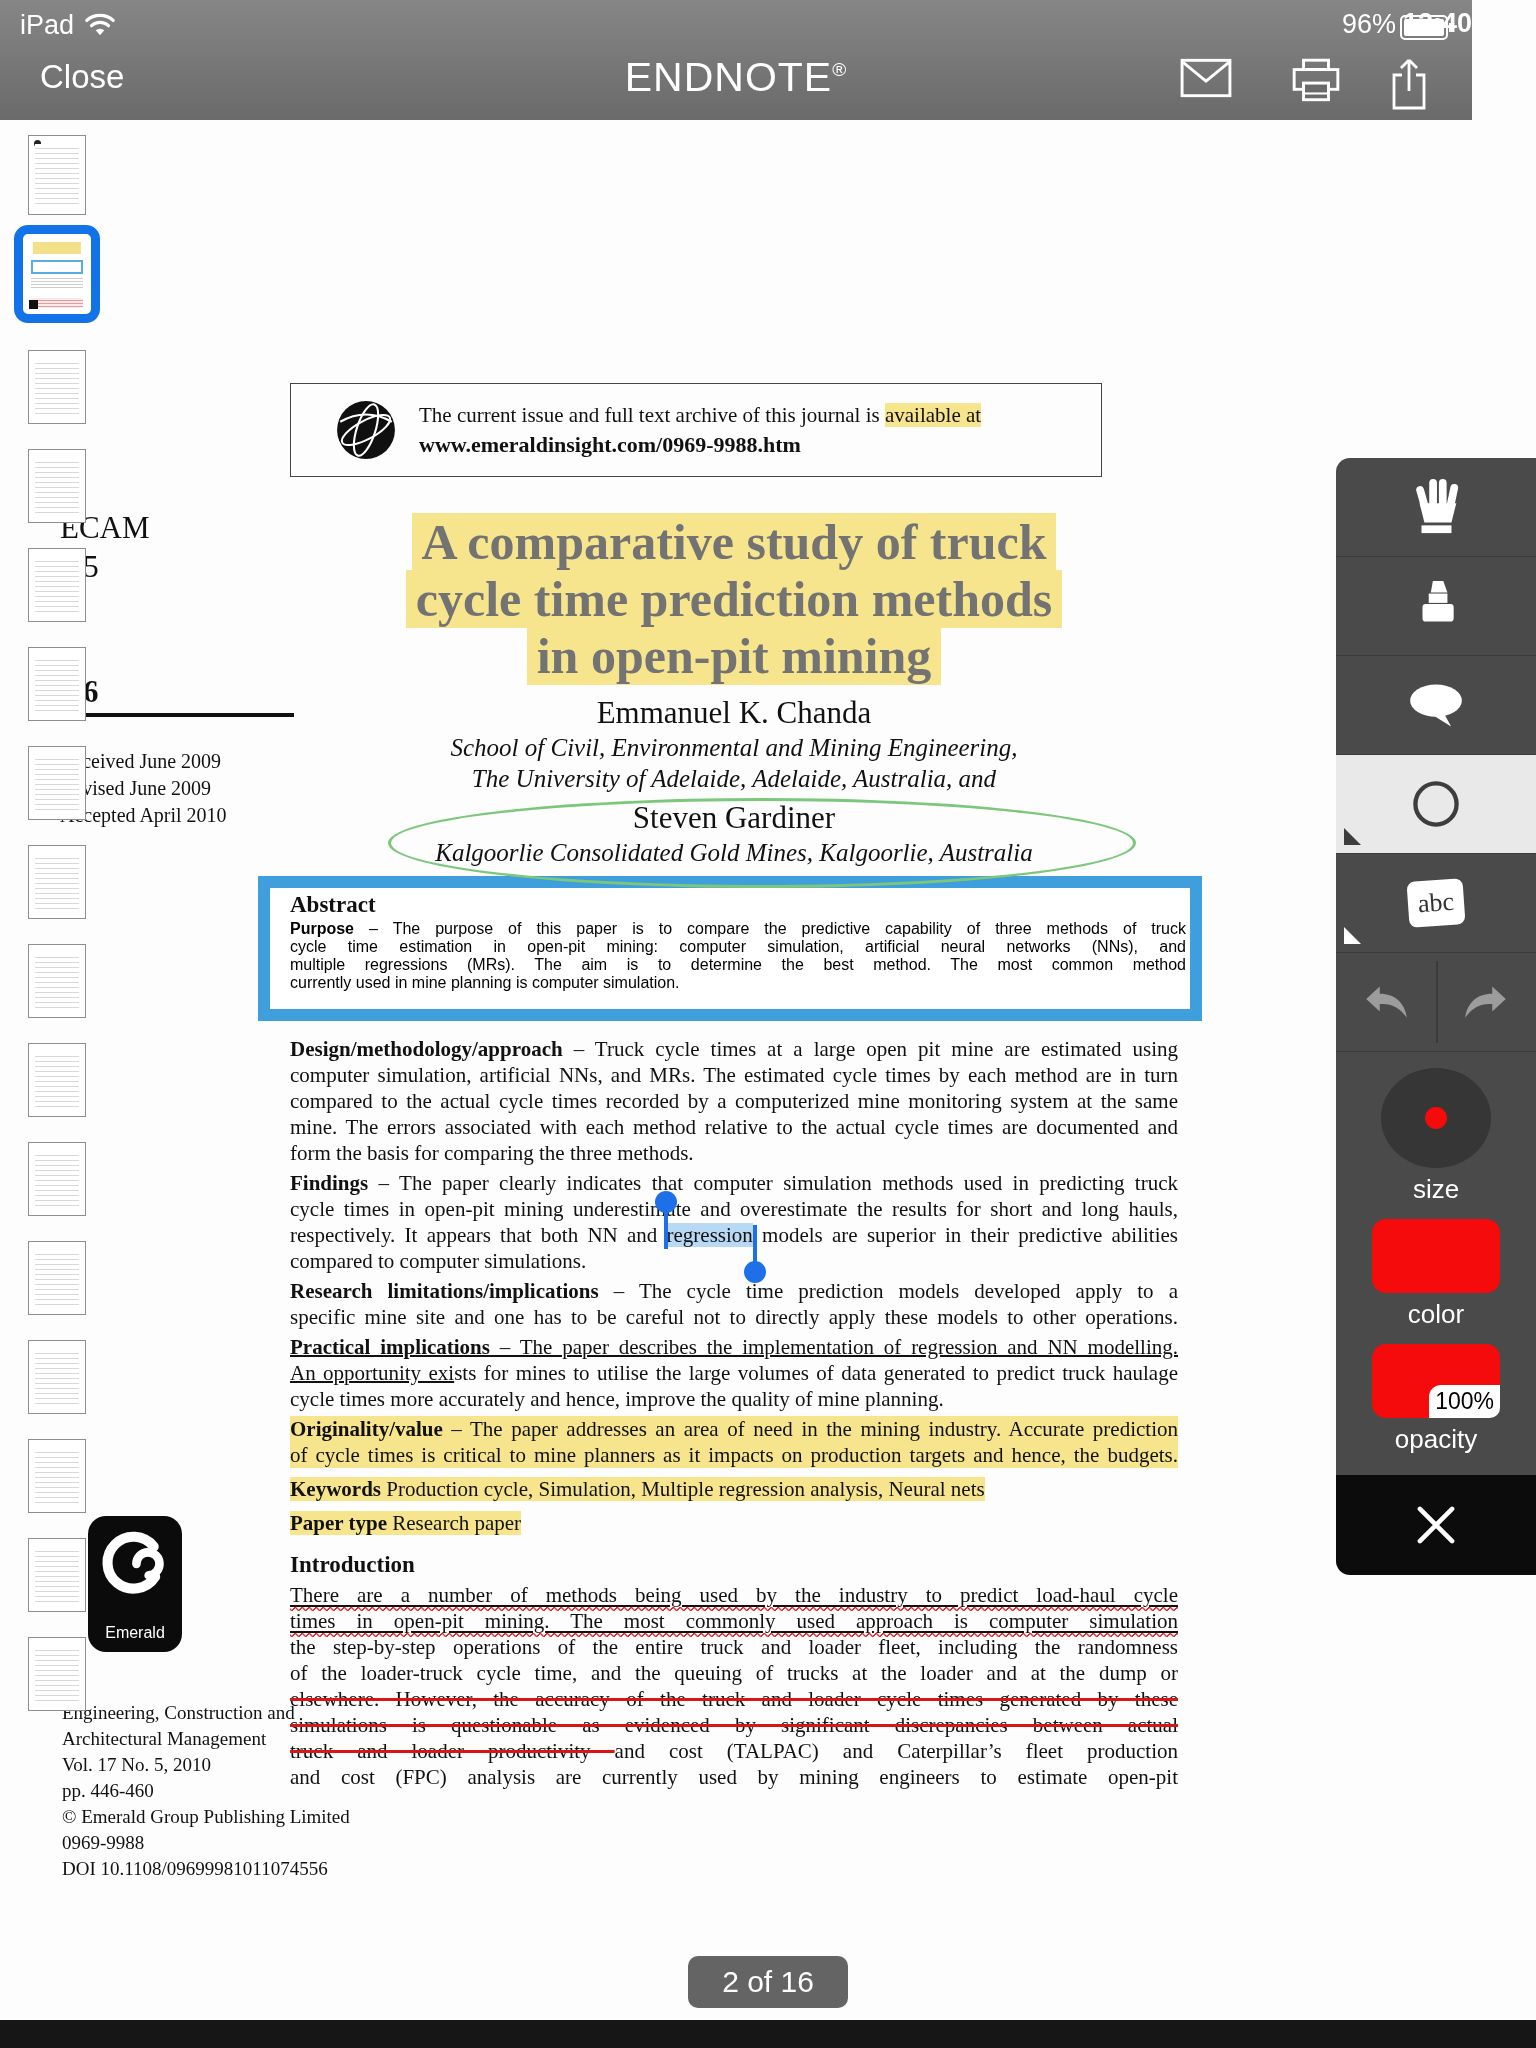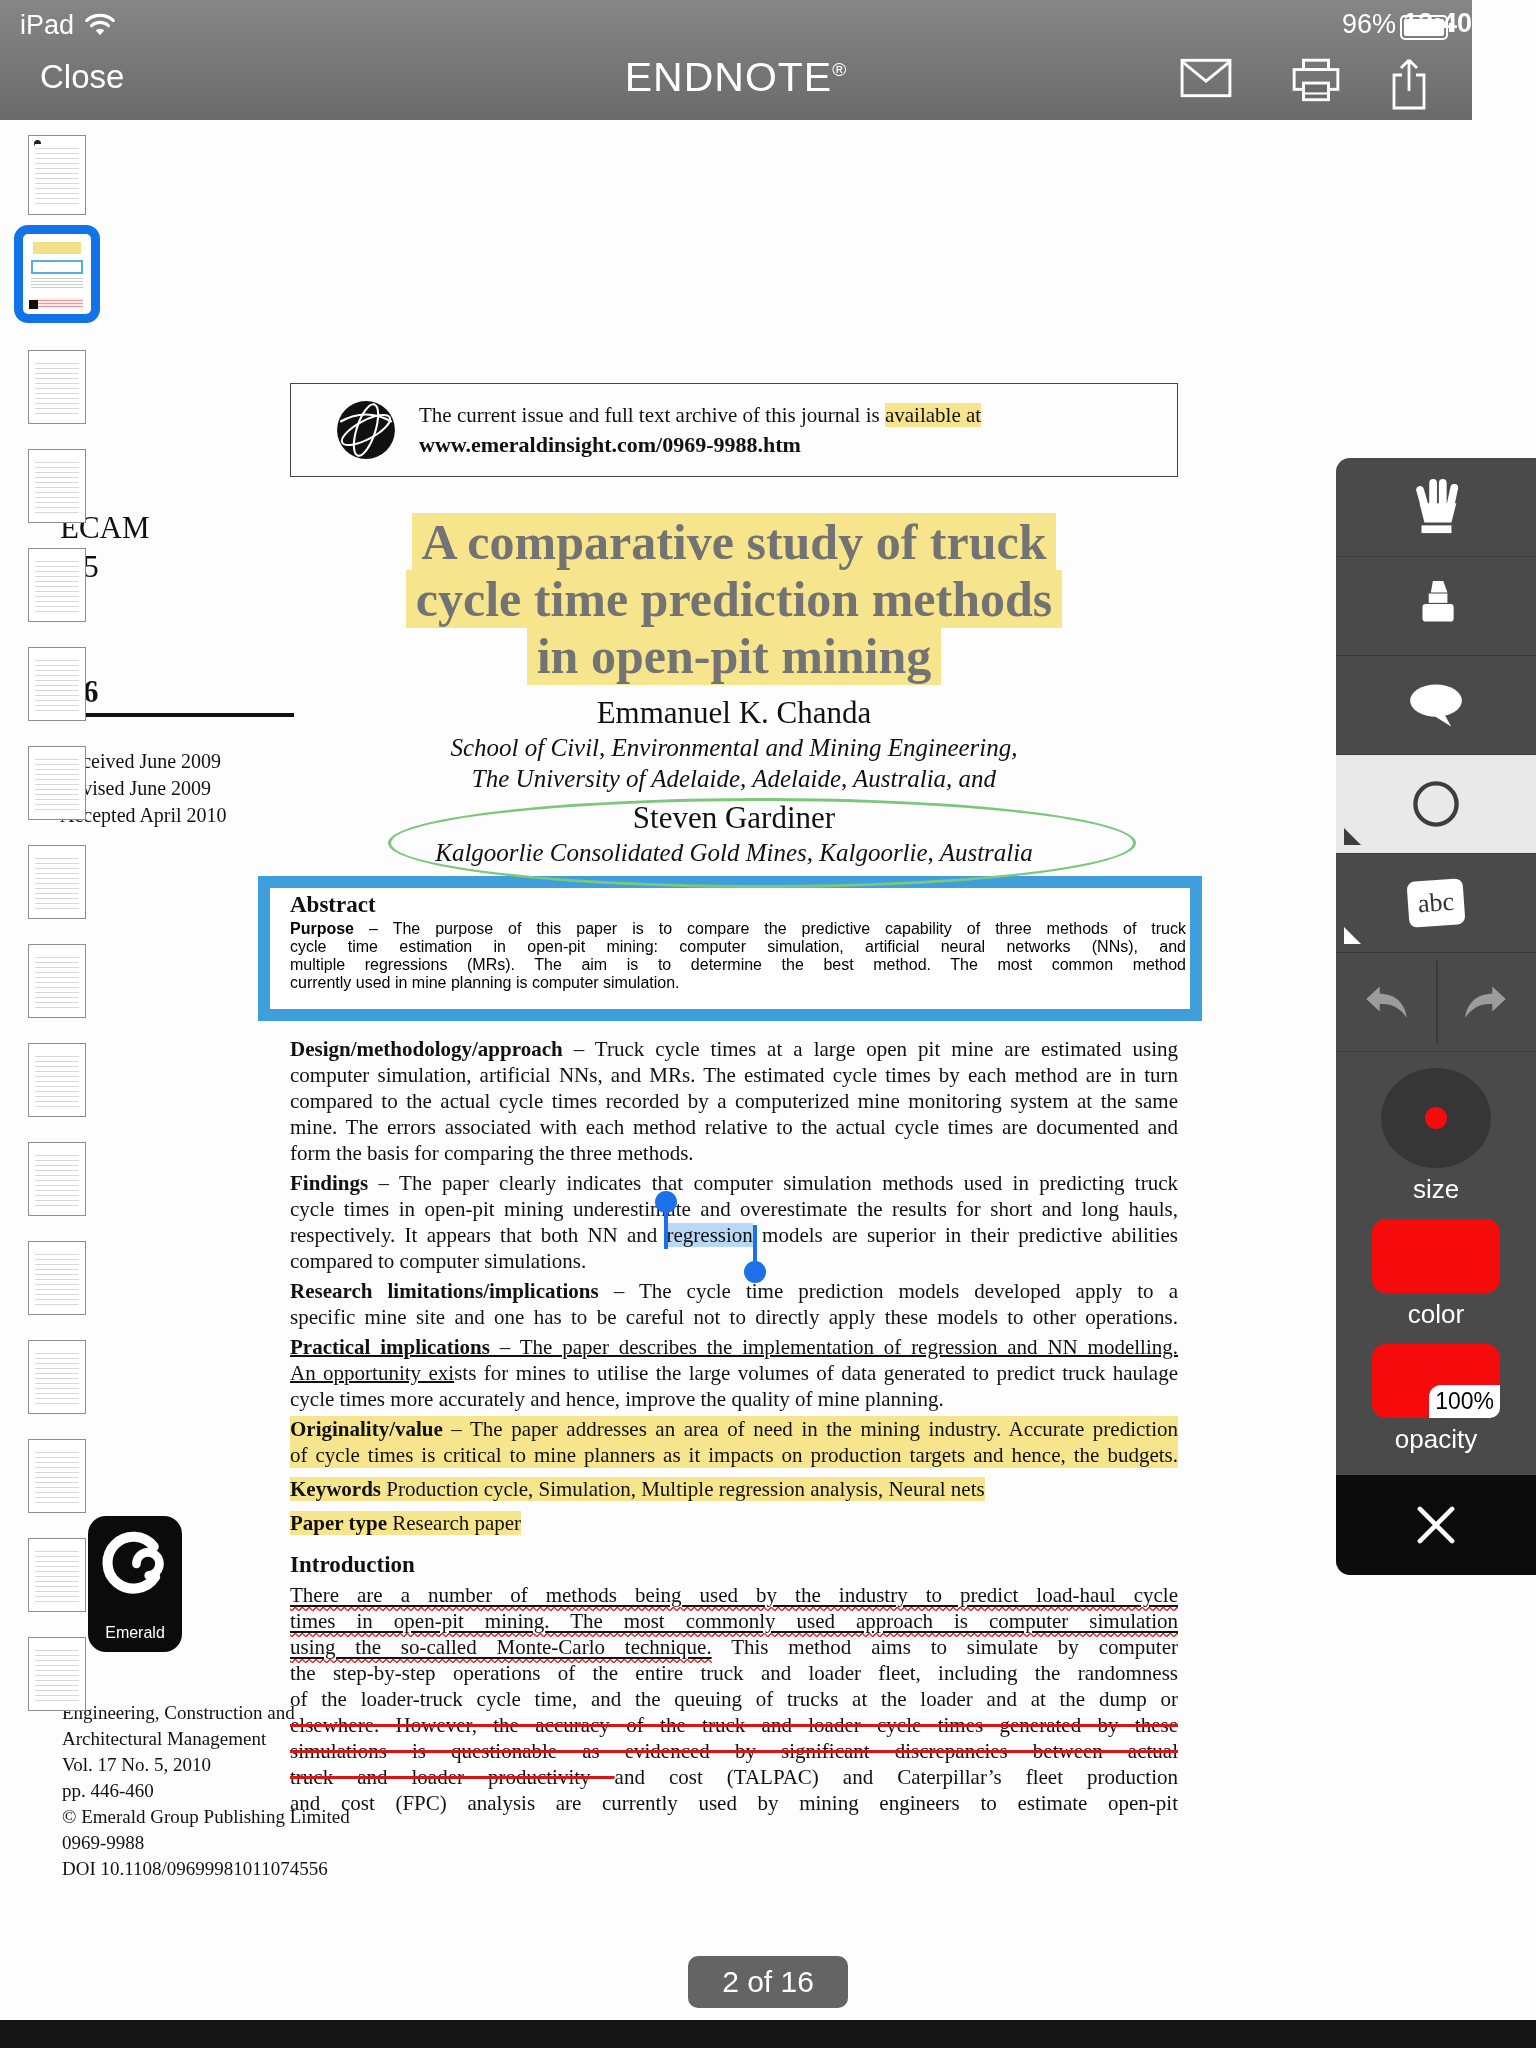"The current issue and full" .jbox { width: 888px -> 812px }
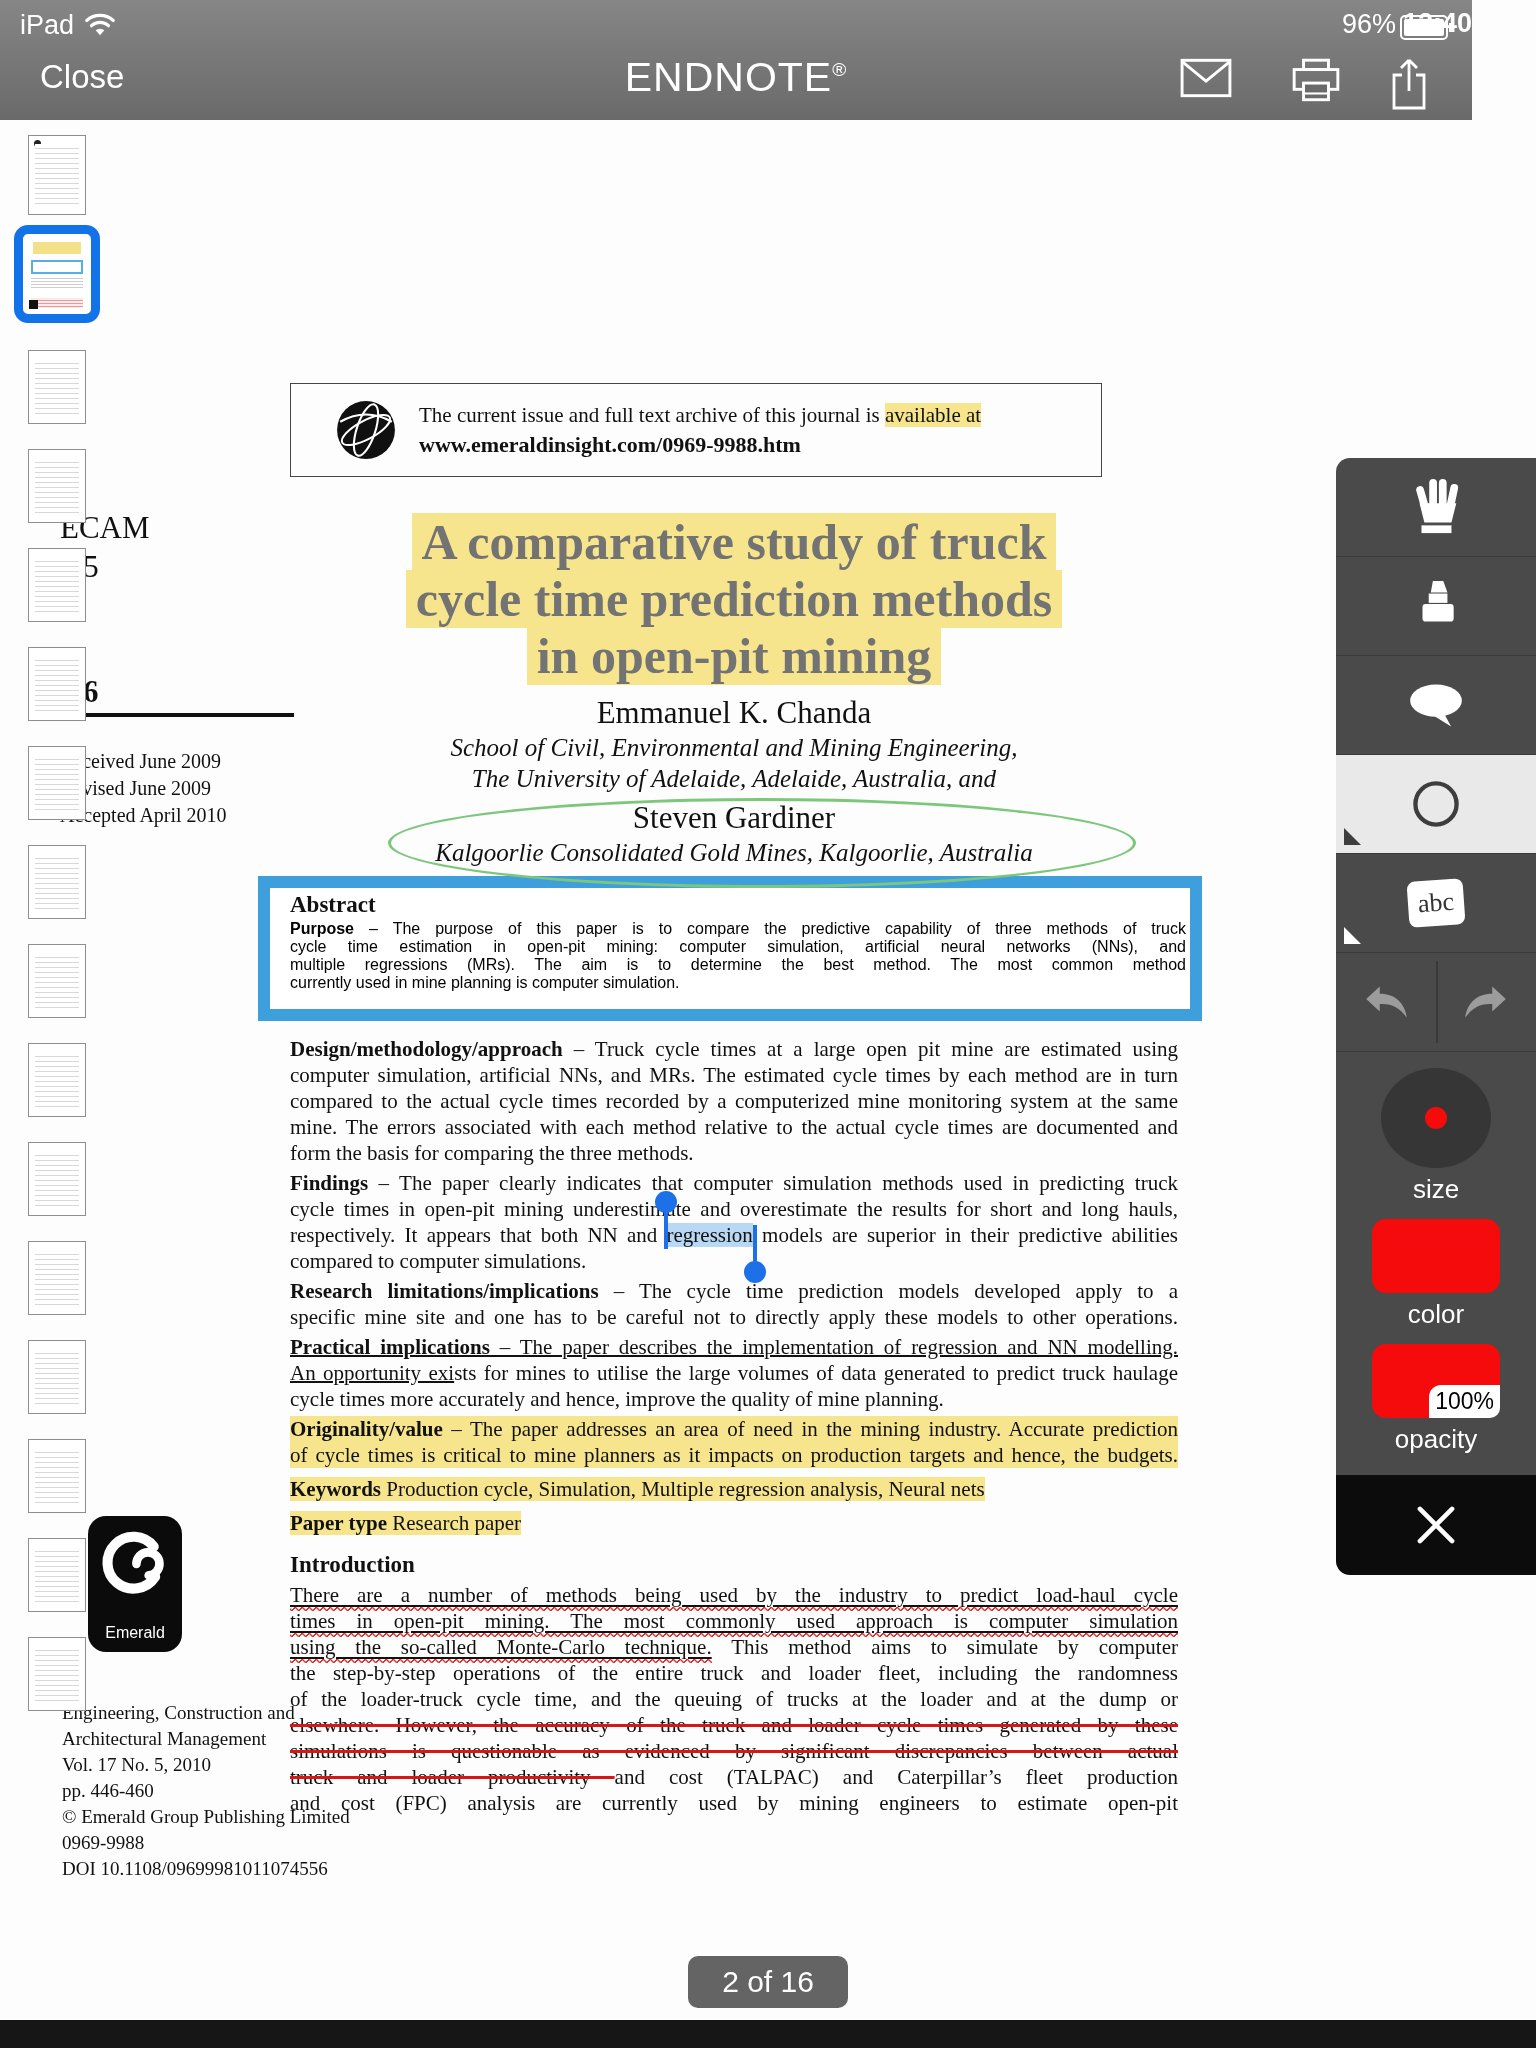"using the so-called Monte-Carlo" div.jl { html: <div><span>using the so-called Monte-Carlo technique.</span><span> This method aims to simulate by computer</span></div> -> none }
